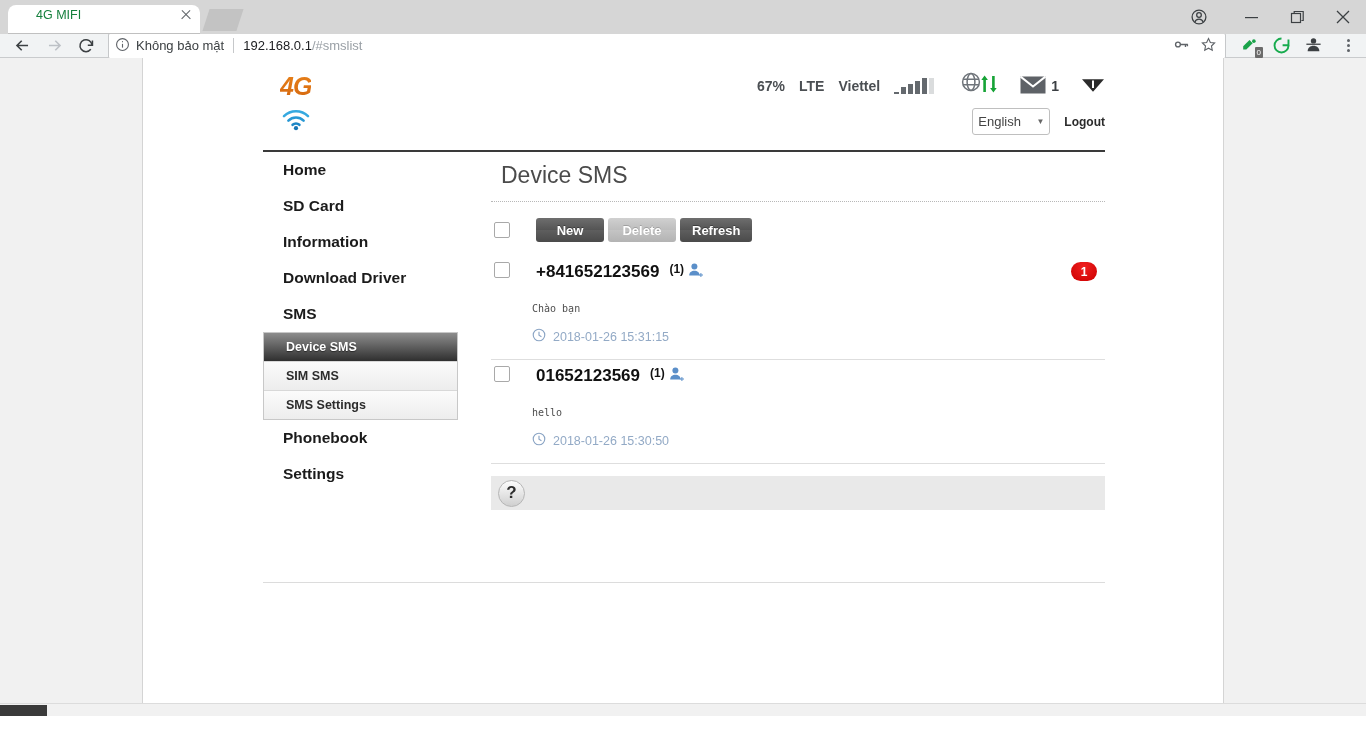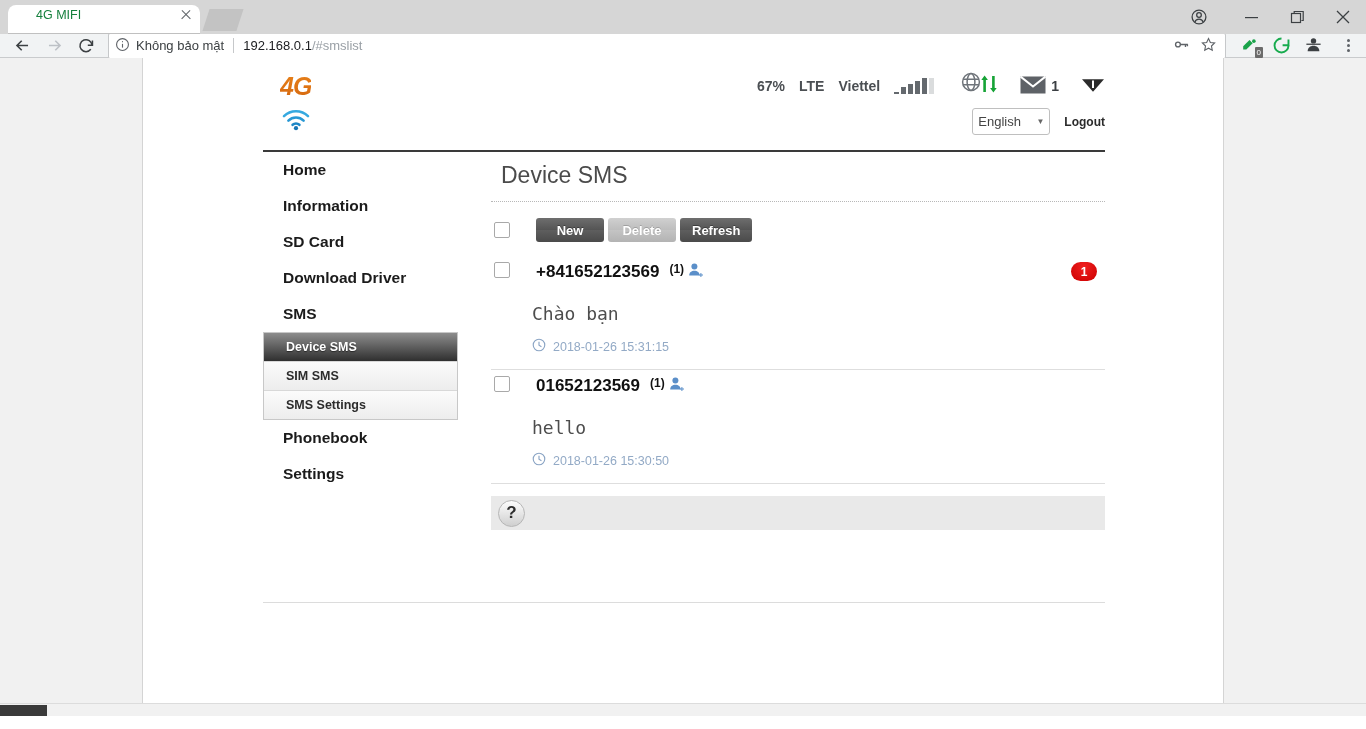"Information" div.nav-item { order: before "SD Card" -> after "SD Card" }
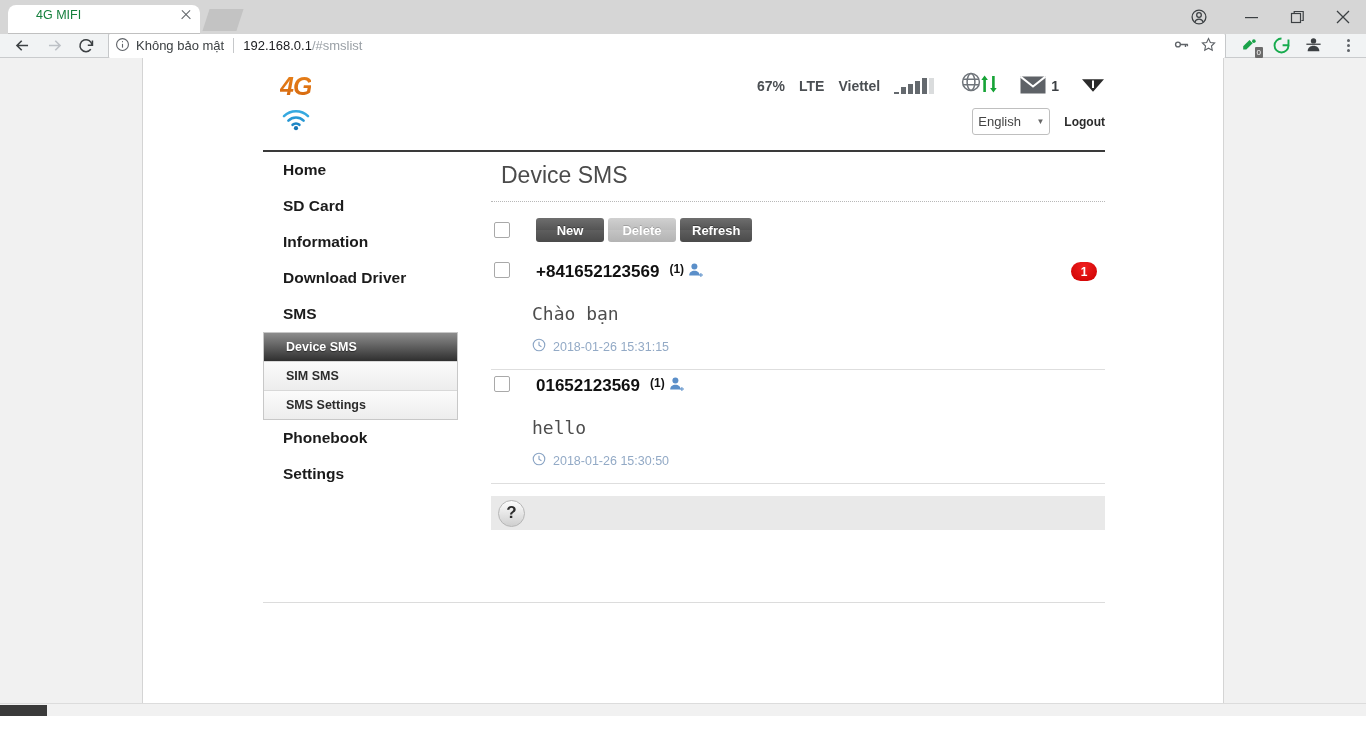"Chào bạn" .sms-body { font-size: 18px -> 10px }
